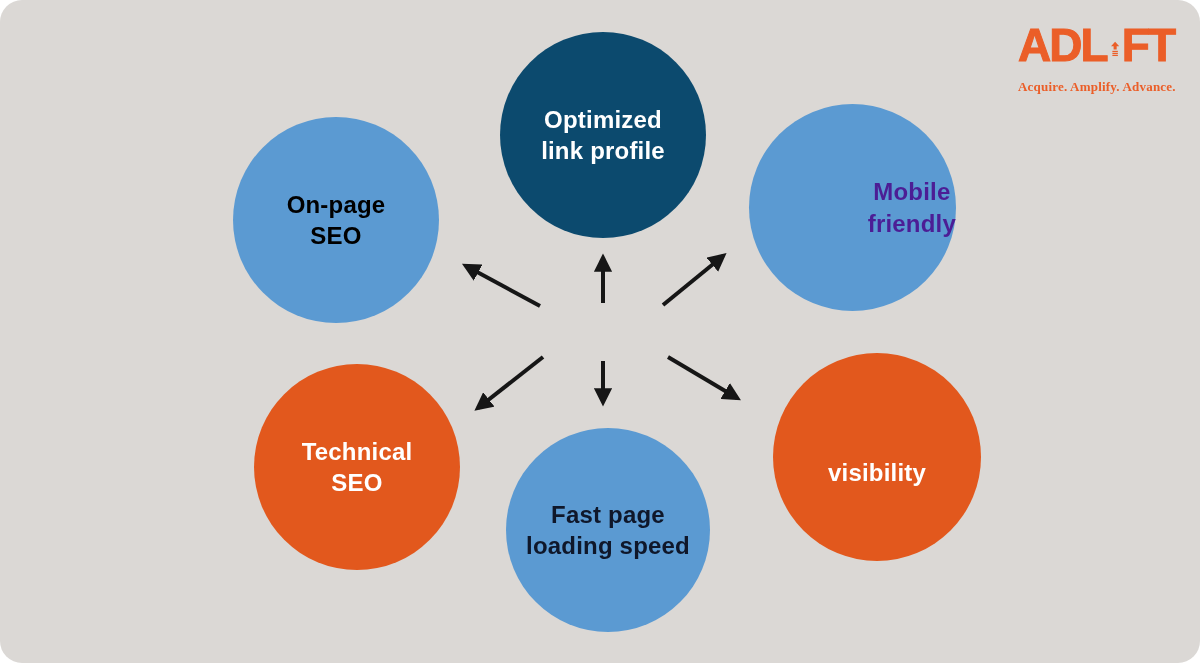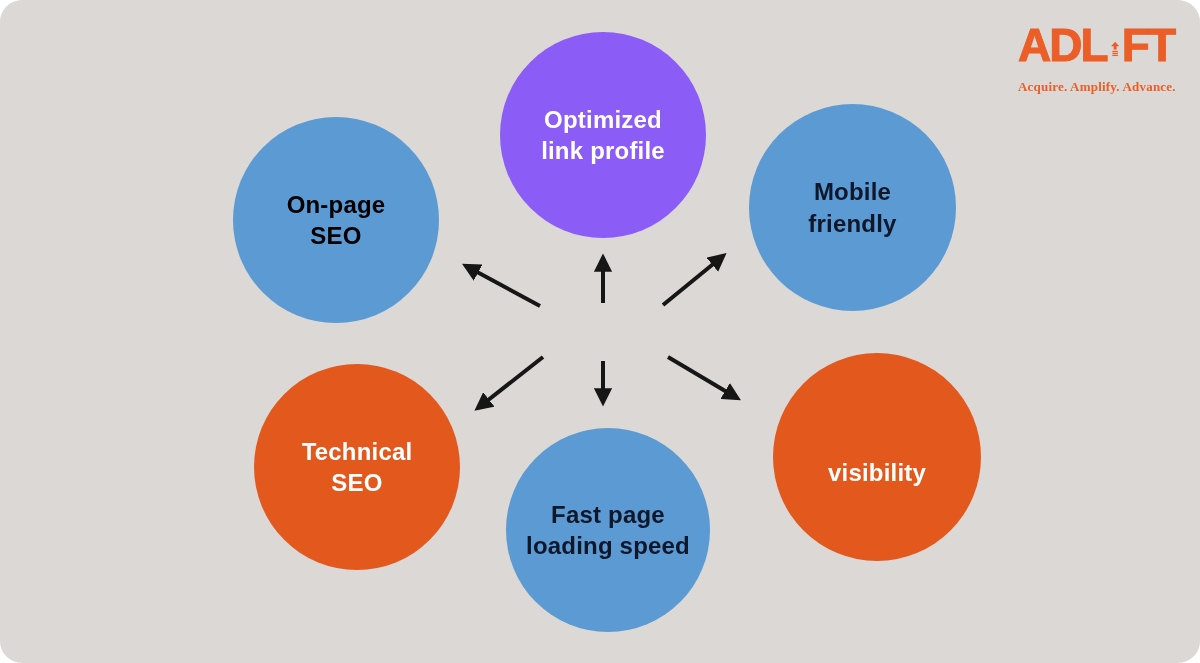"Optimized" div.node { background: #8b5cf6 -> #0c4a6e }
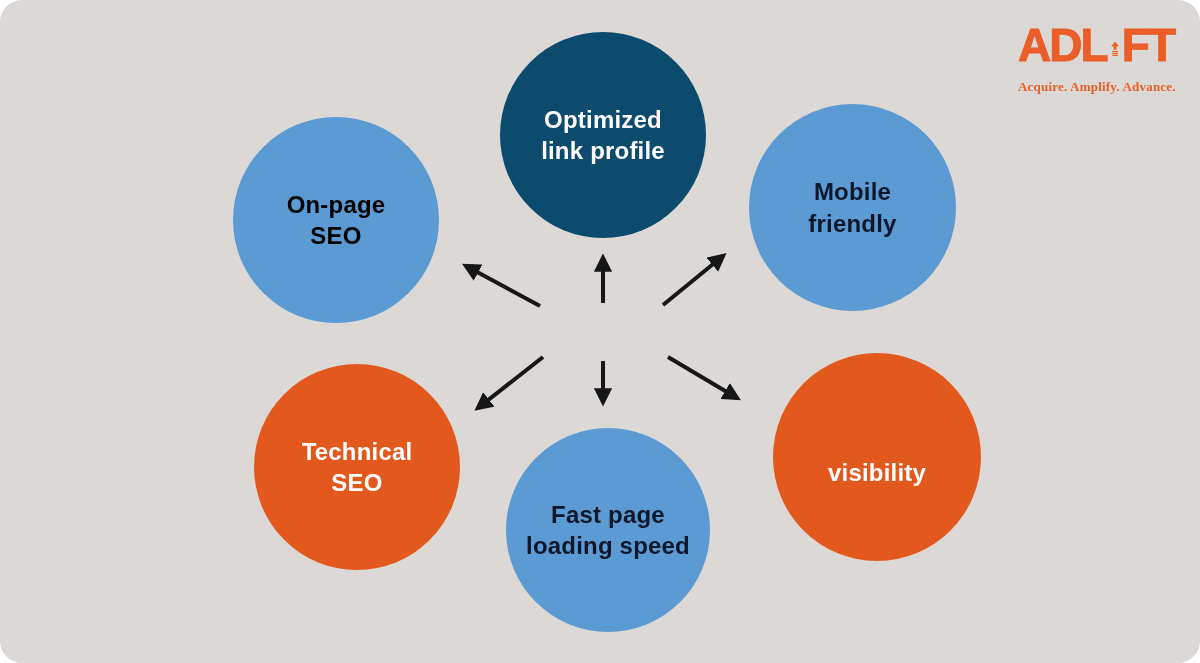"Mobile" div.node { color: #0f172a -> #4c1d95; justify-content: none -> flex-end }
